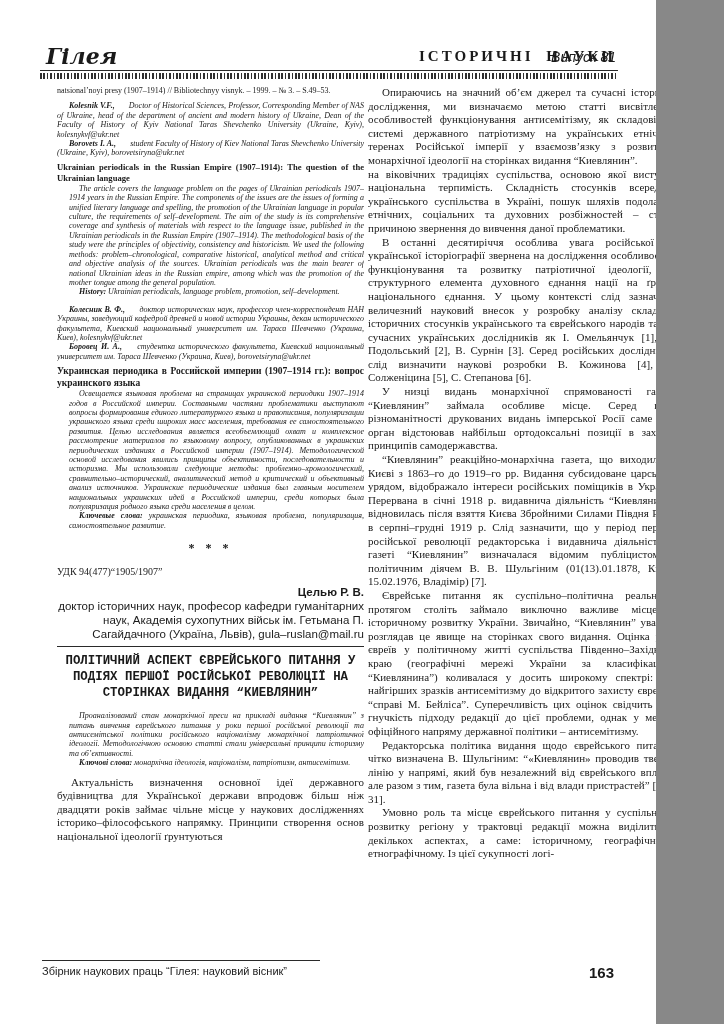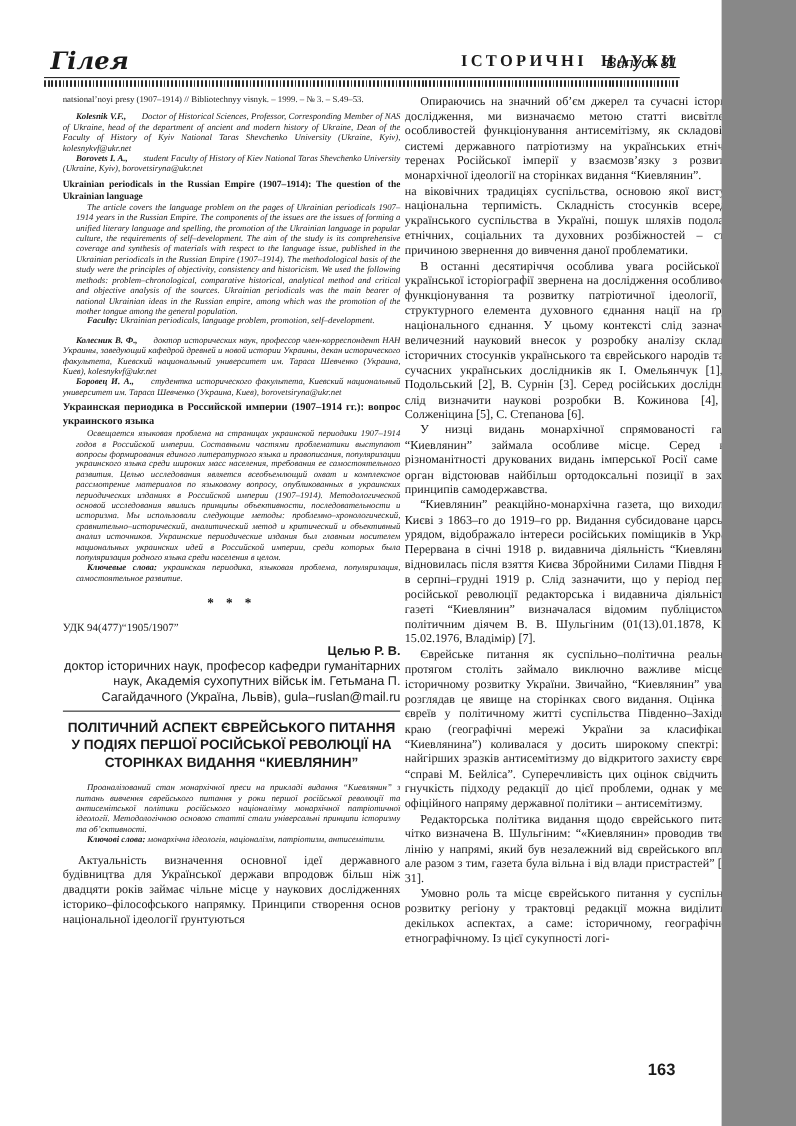"Faculty:" span.bd { text: Faculty -> History }
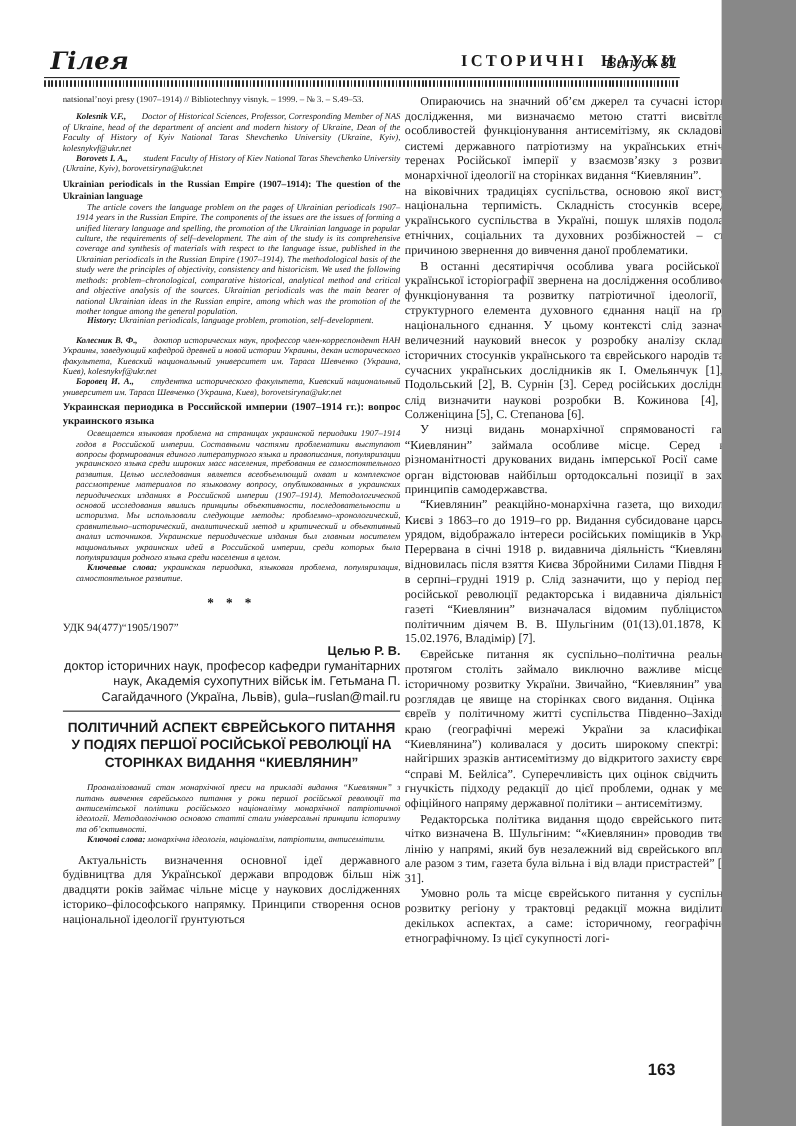"ПОЛІТИЧНИЙ АСПЕКТ ЄВРЕЙСЬКОГО ПИТАННЯ У" .art-title { font-family: Liberation Sans, sans-serif -> Liberation Mono, monospace }
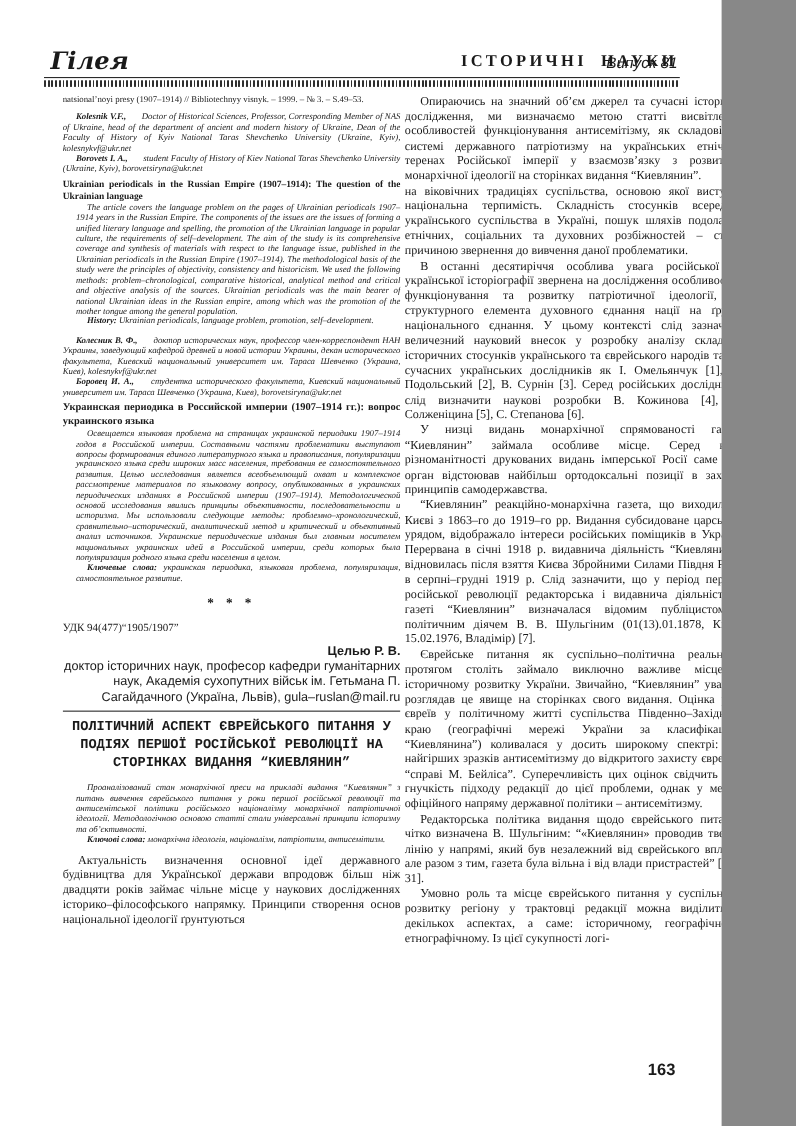"Збірник наукових праць “Гілея: науковий" div.ftr-left { html: none -> <div>Збірник наукових праць “Гілея: науковий вісник”</div> }
